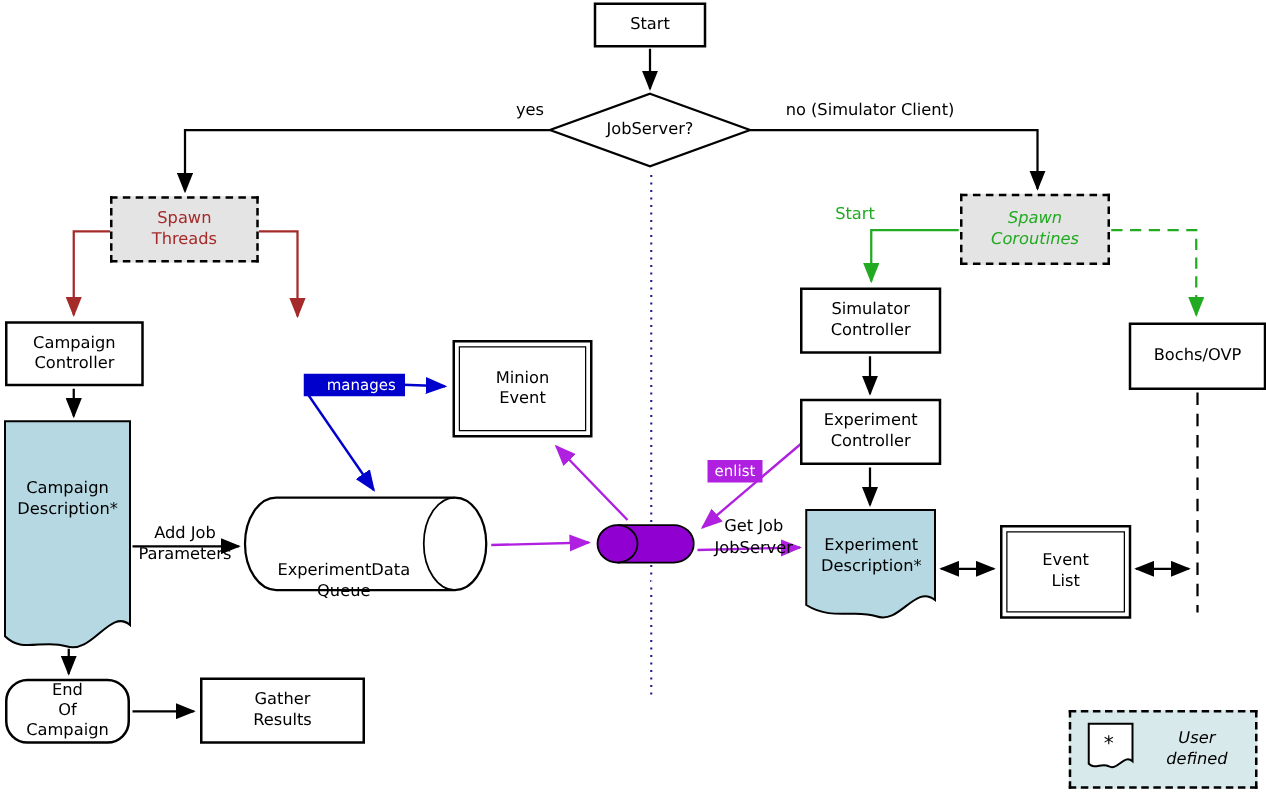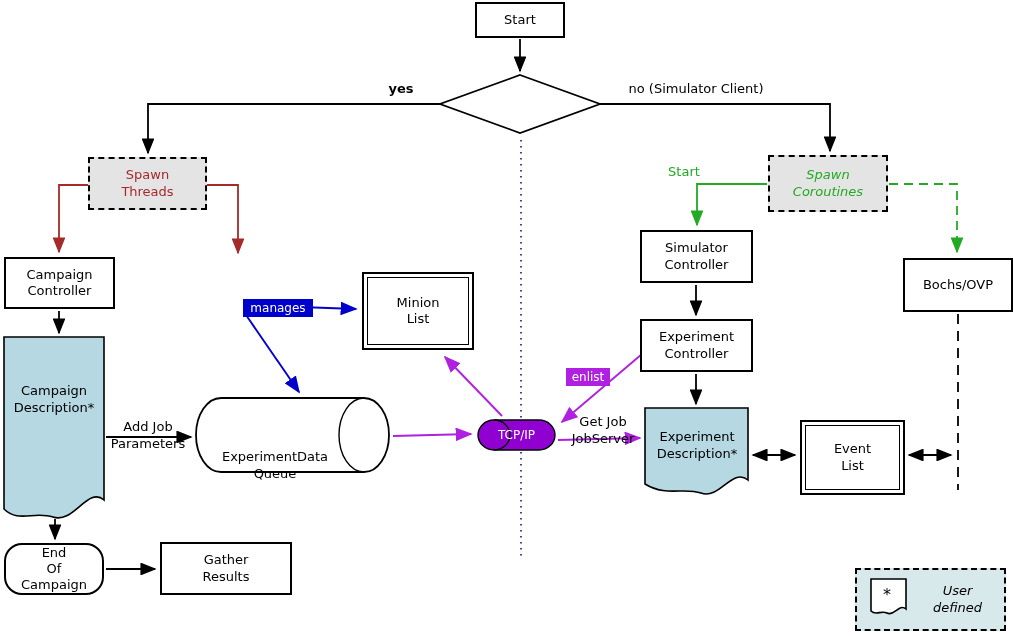"yes" div.lbl { font-weight: bold -> none; left: 383px -> 406px }
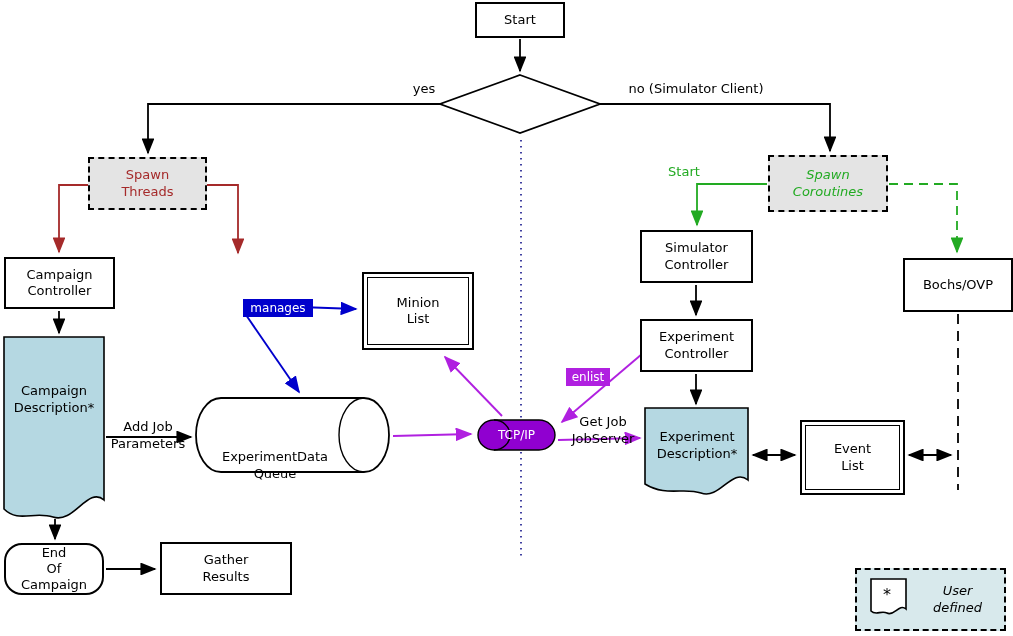"JobServer?" div.lbl { html: none -> <div>JobServer?</div> }
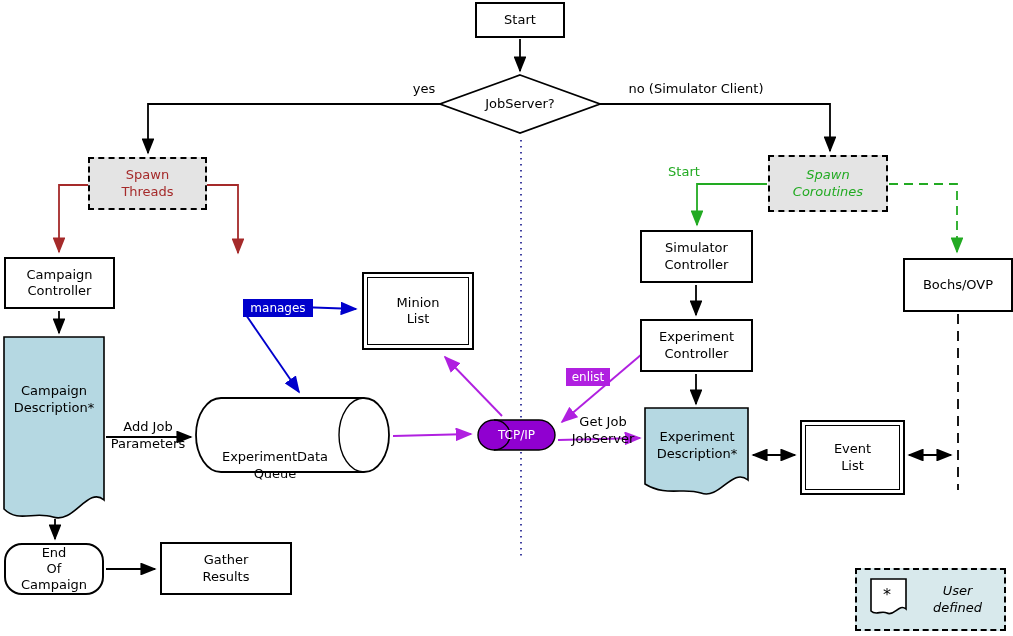"manages" .tag.manages { padding-left: none -> 11px }
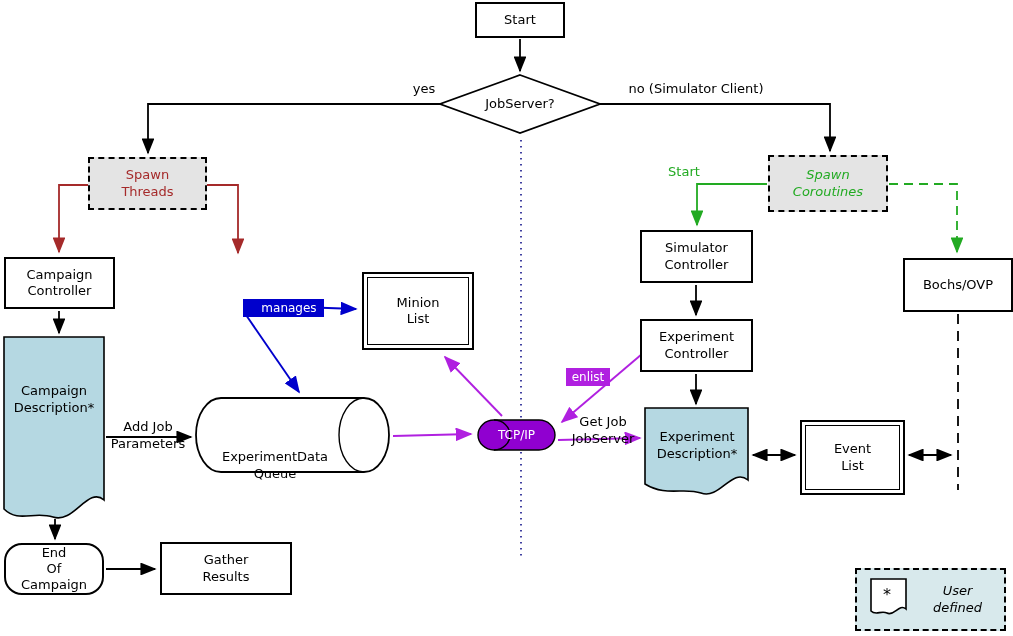"Minion" div.box { text: List -> Event }
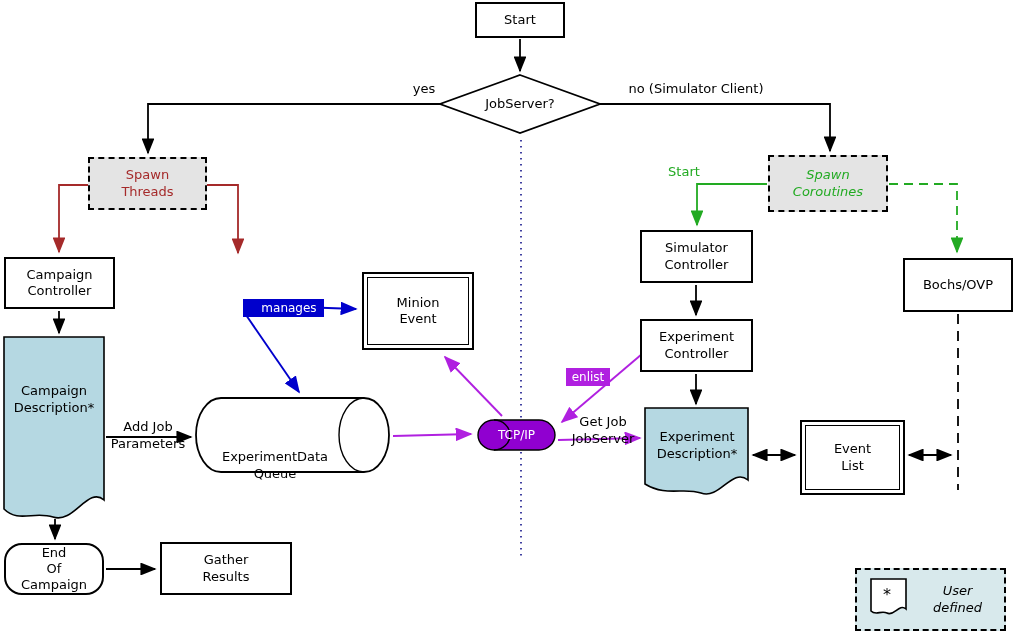"TCP/IP" .tcpip-text { margin-top: none -> 27px }
